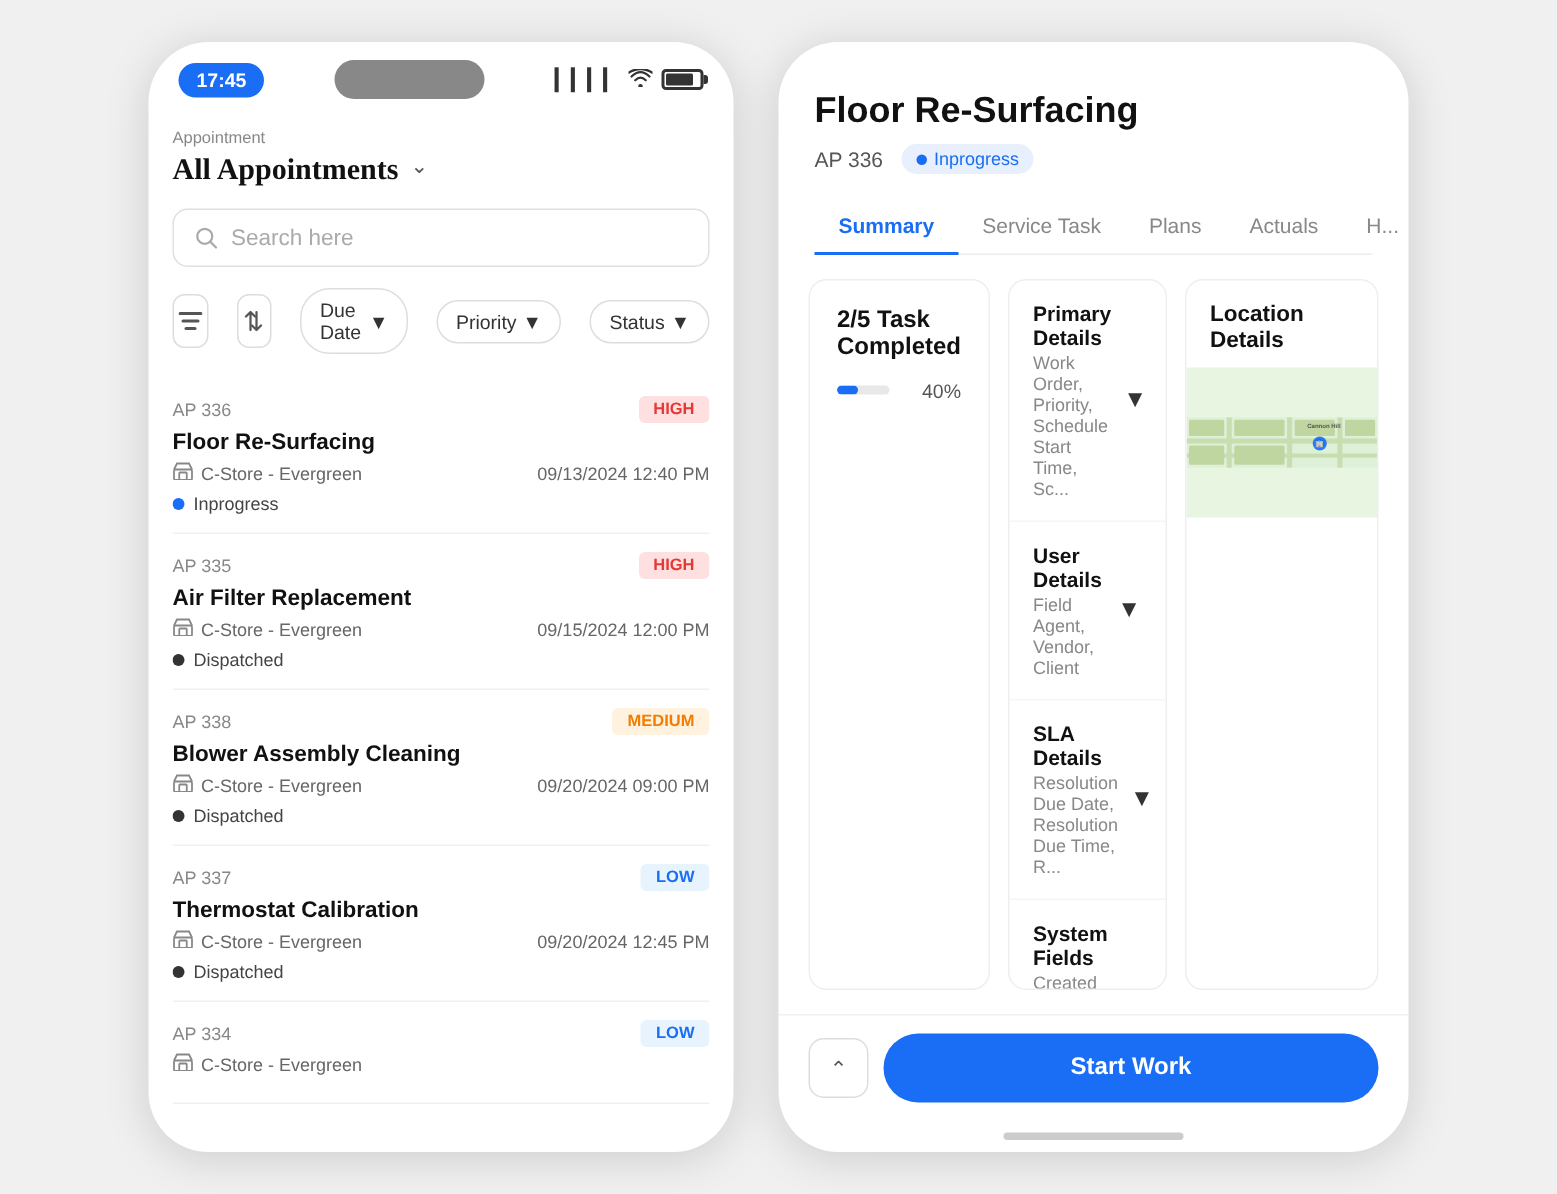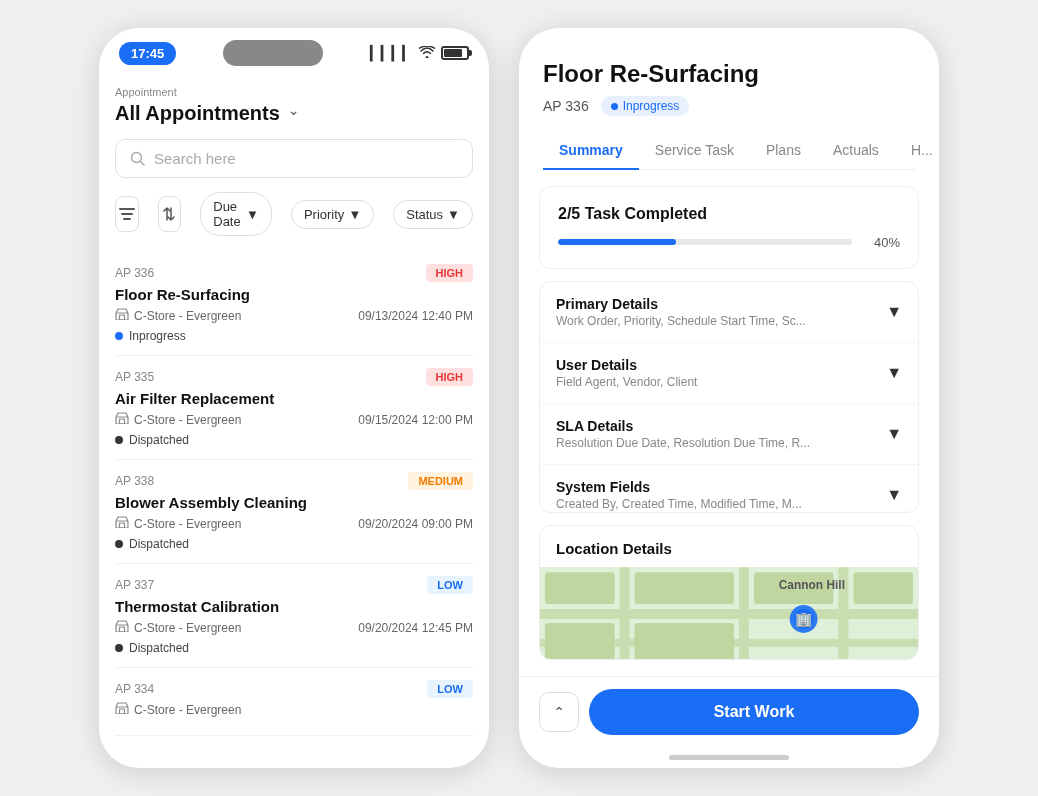"All Appointments" .appointment-title-row { font-family: none -> Liberation Serif, serif }
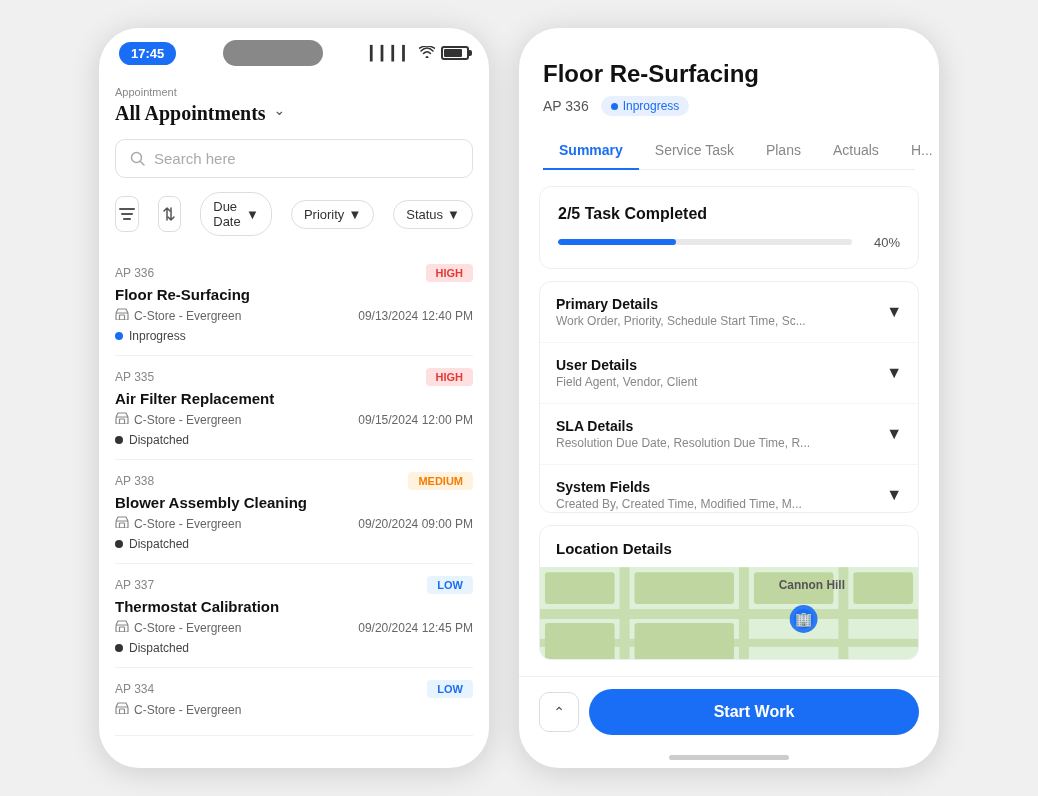"2/5 Task Completed" .panel-body { flex-direction: column -> row }
